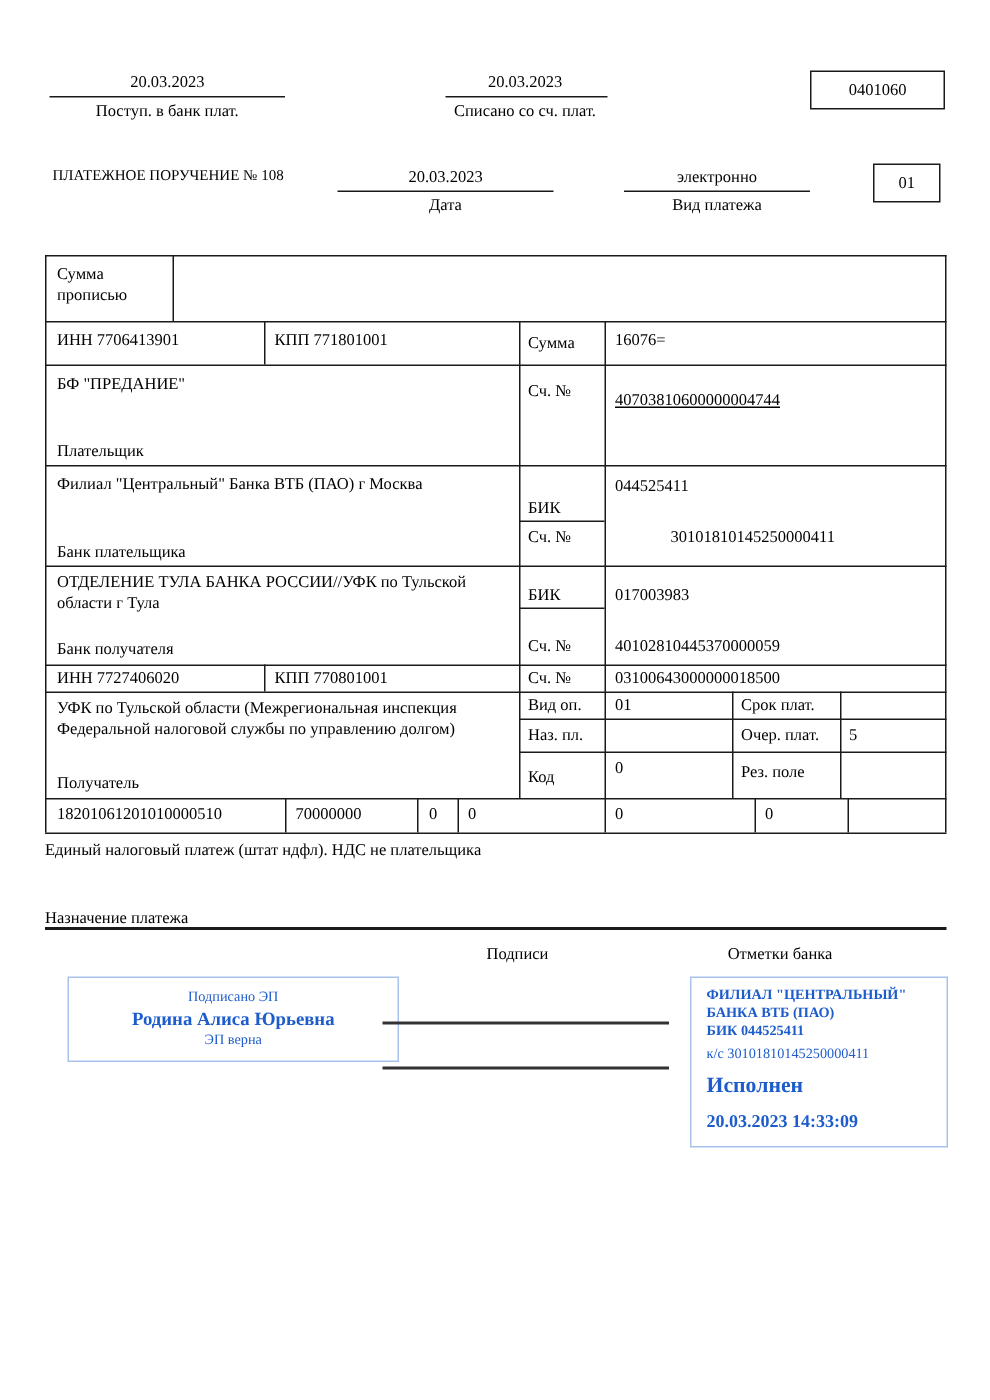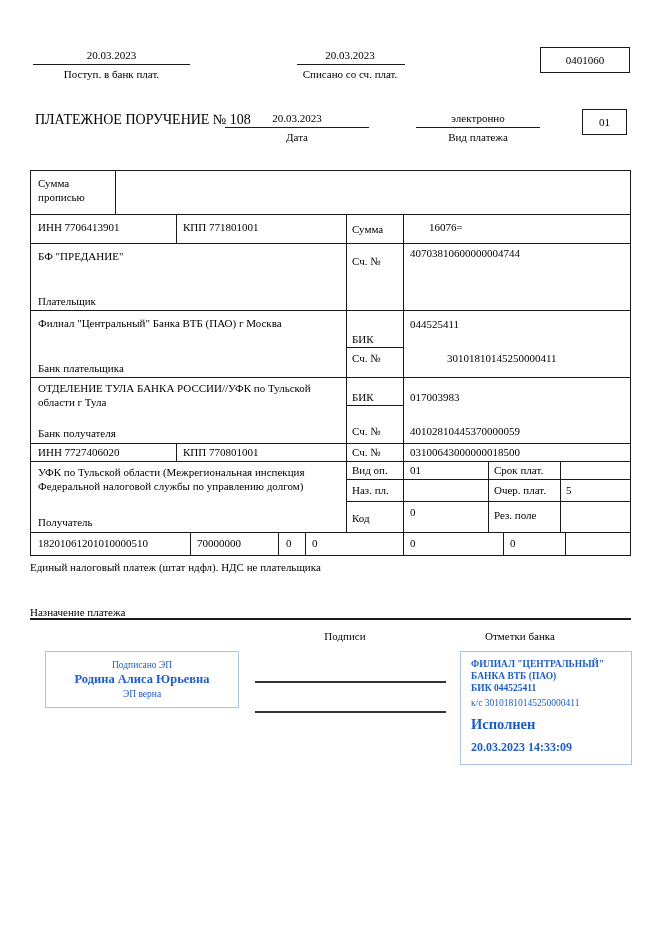"ПЛАТЕЖНОЕ ПОРУЧЕНИЕ № 108" div.t { font-size: 14px -> 10px }
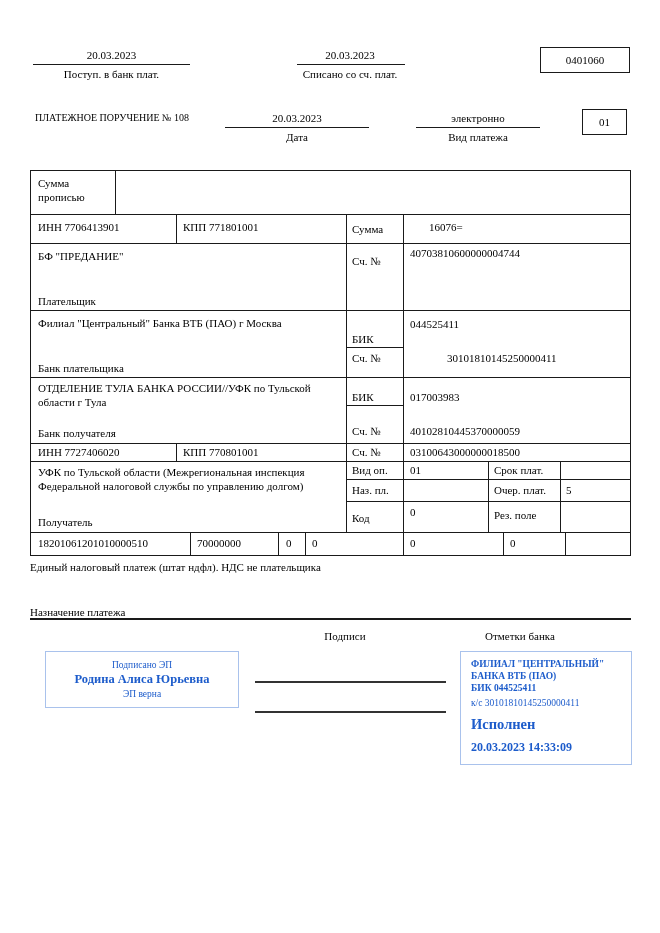"16076=" div.t { margin-left: 19px -> none }
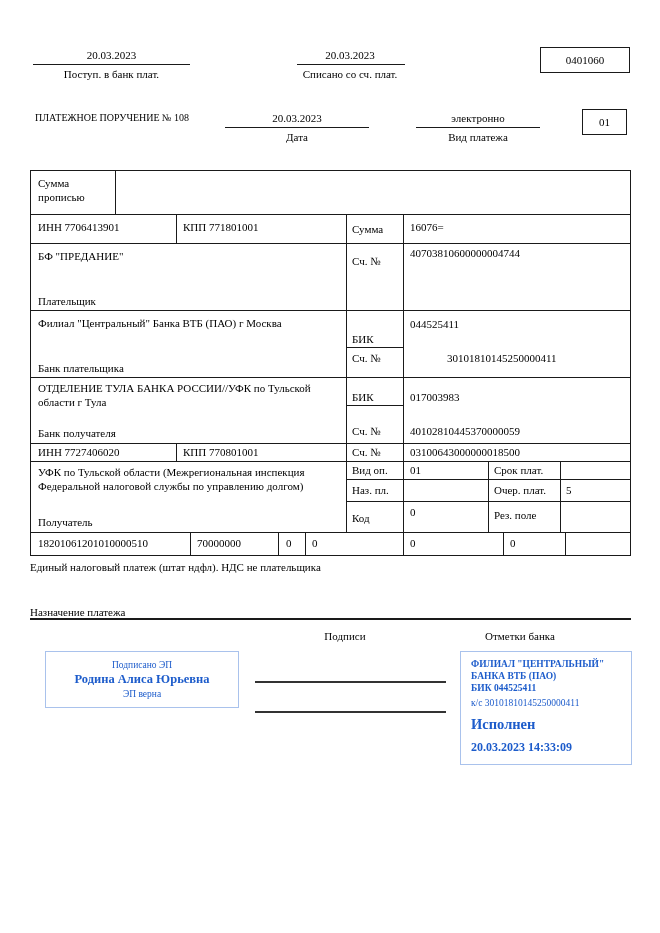"40703810600000004744" div.t { text-decoration: none -> underline; top: 246px -> 260px }
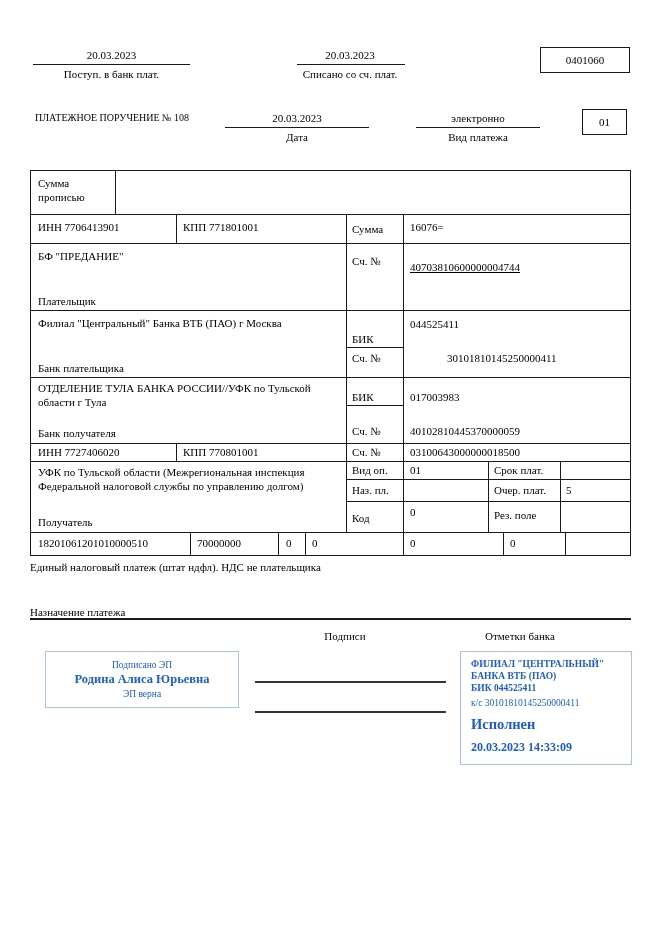"Подписано ЭП" div.stamp { width: 194px -> 221px }
